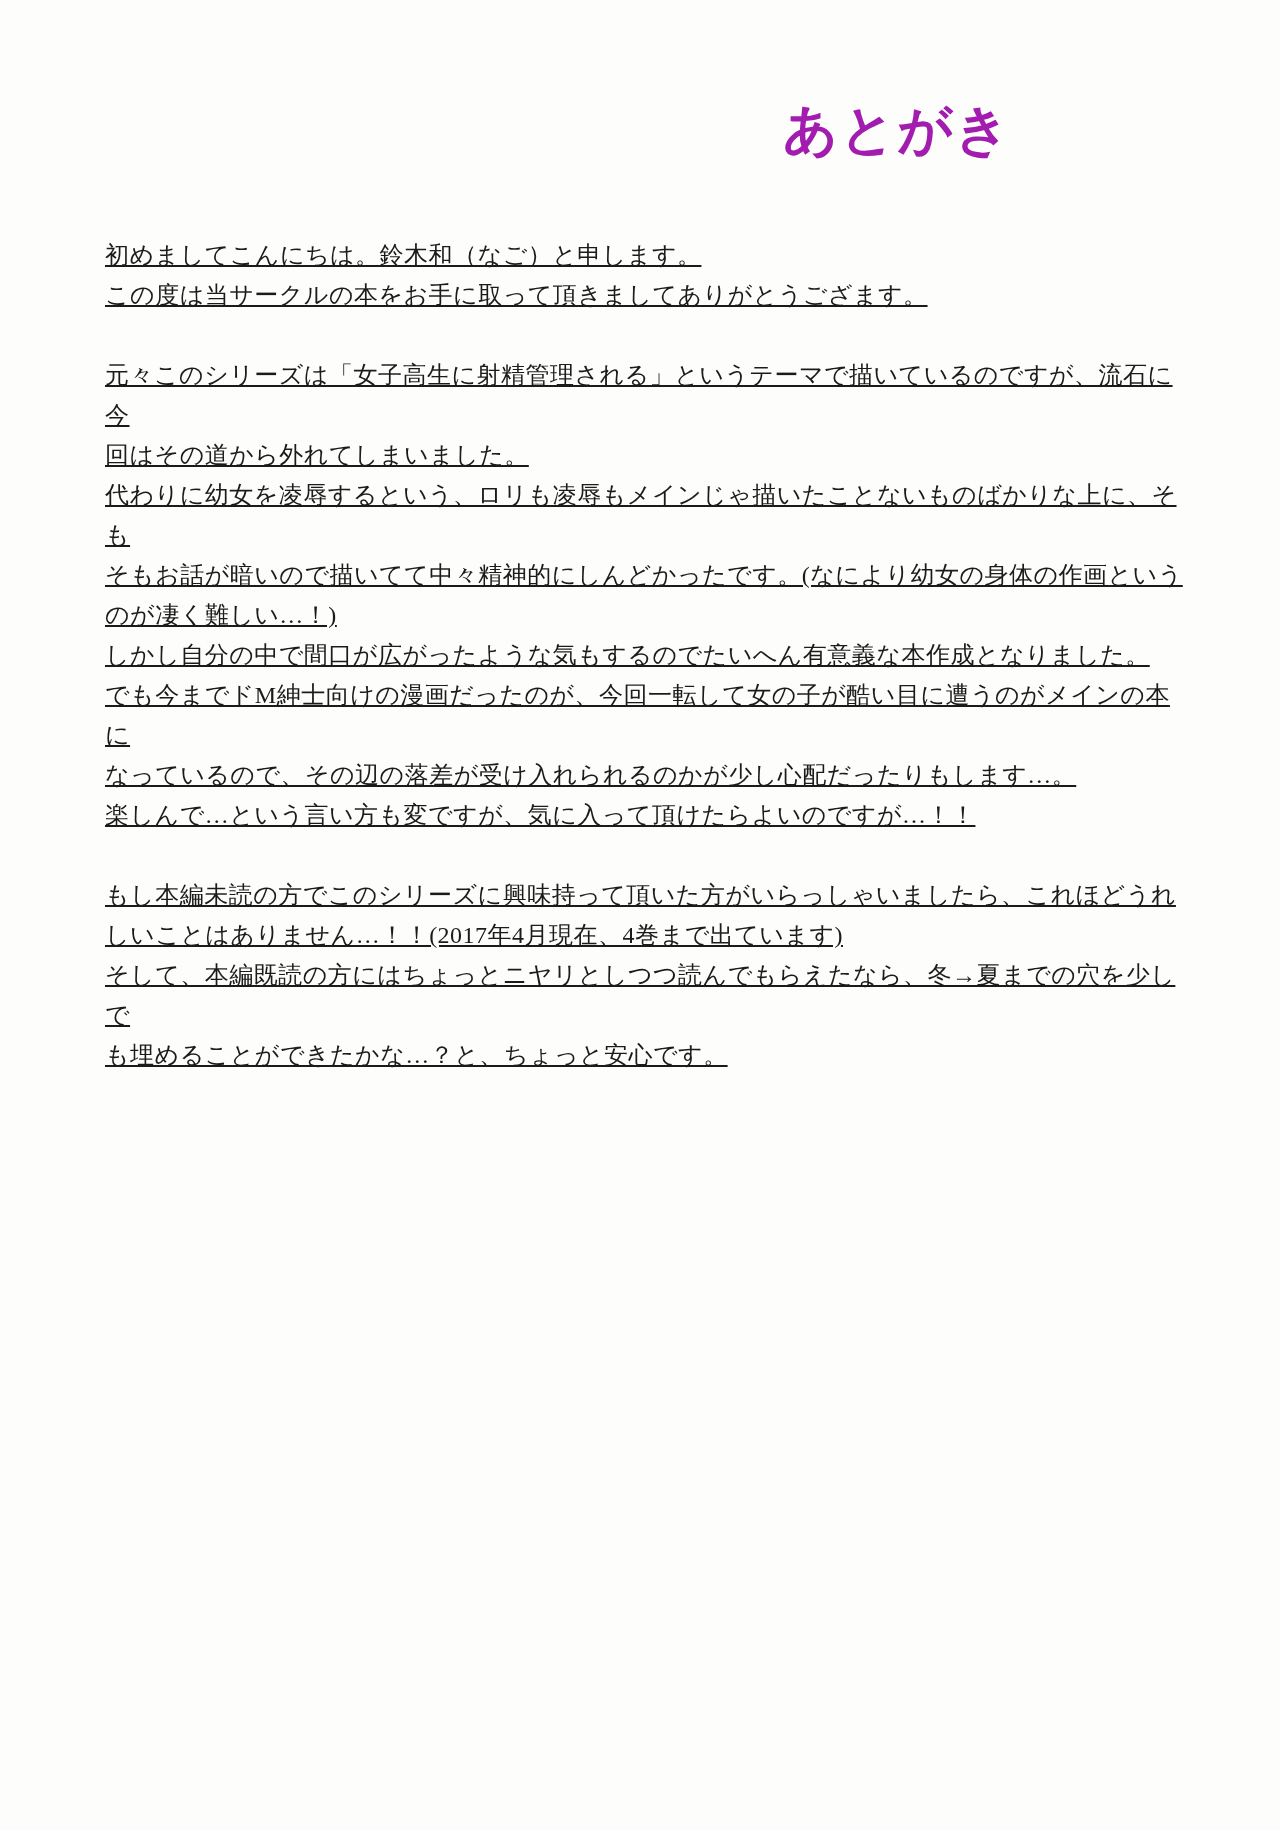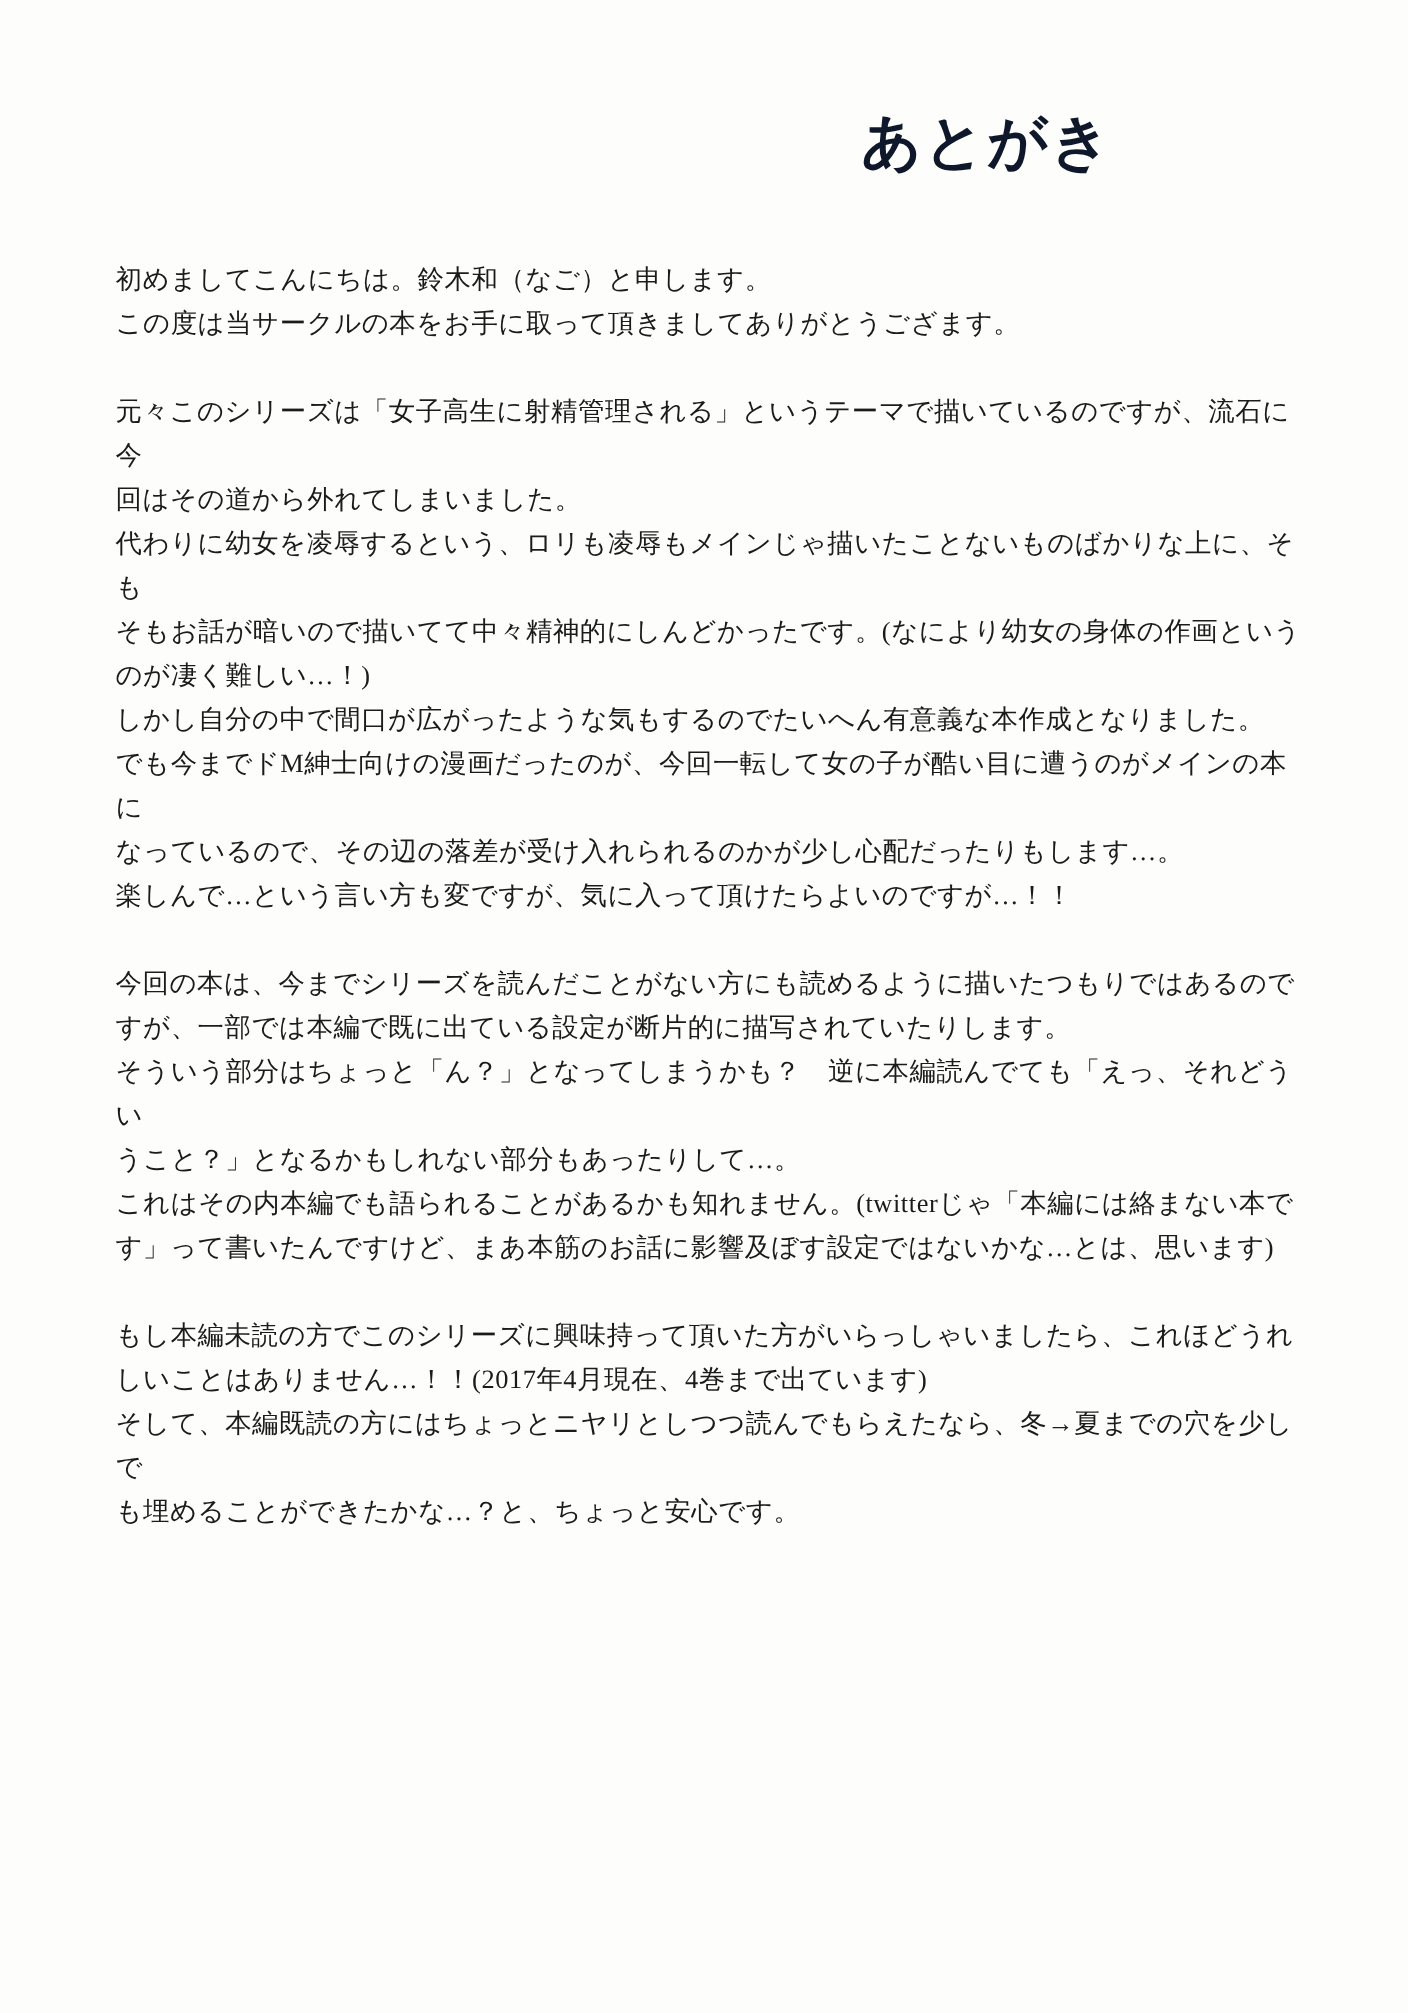"あとがき" .title { color: #0f172a -> #a21caf }
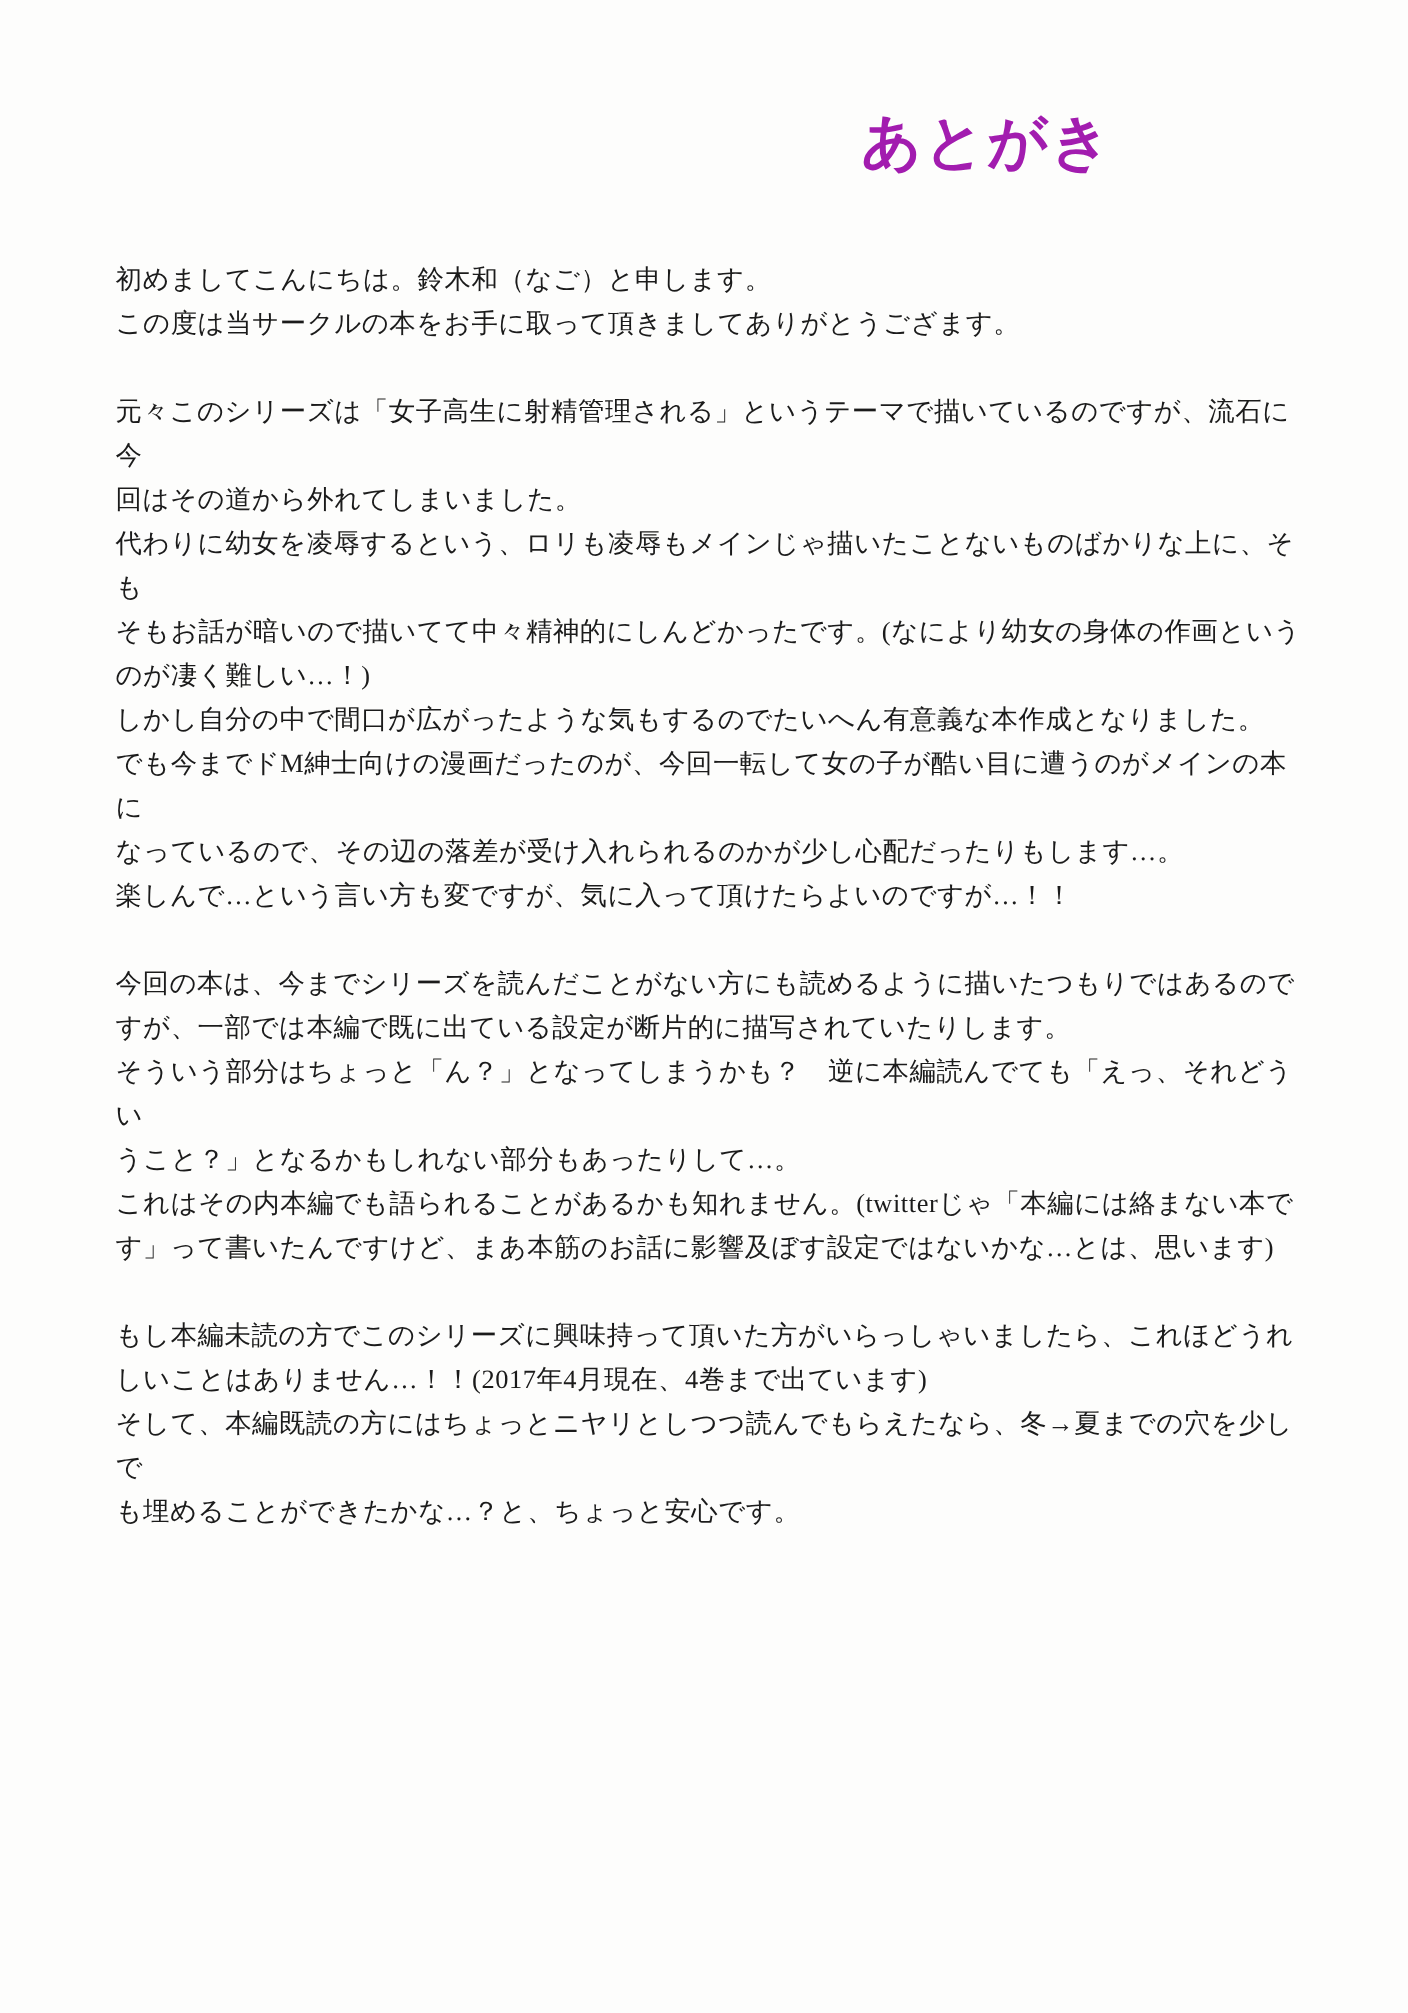"初めましてこんにちは。鈴木和（なご）と申します。" .body-text p { text-decoration: none -> underline }
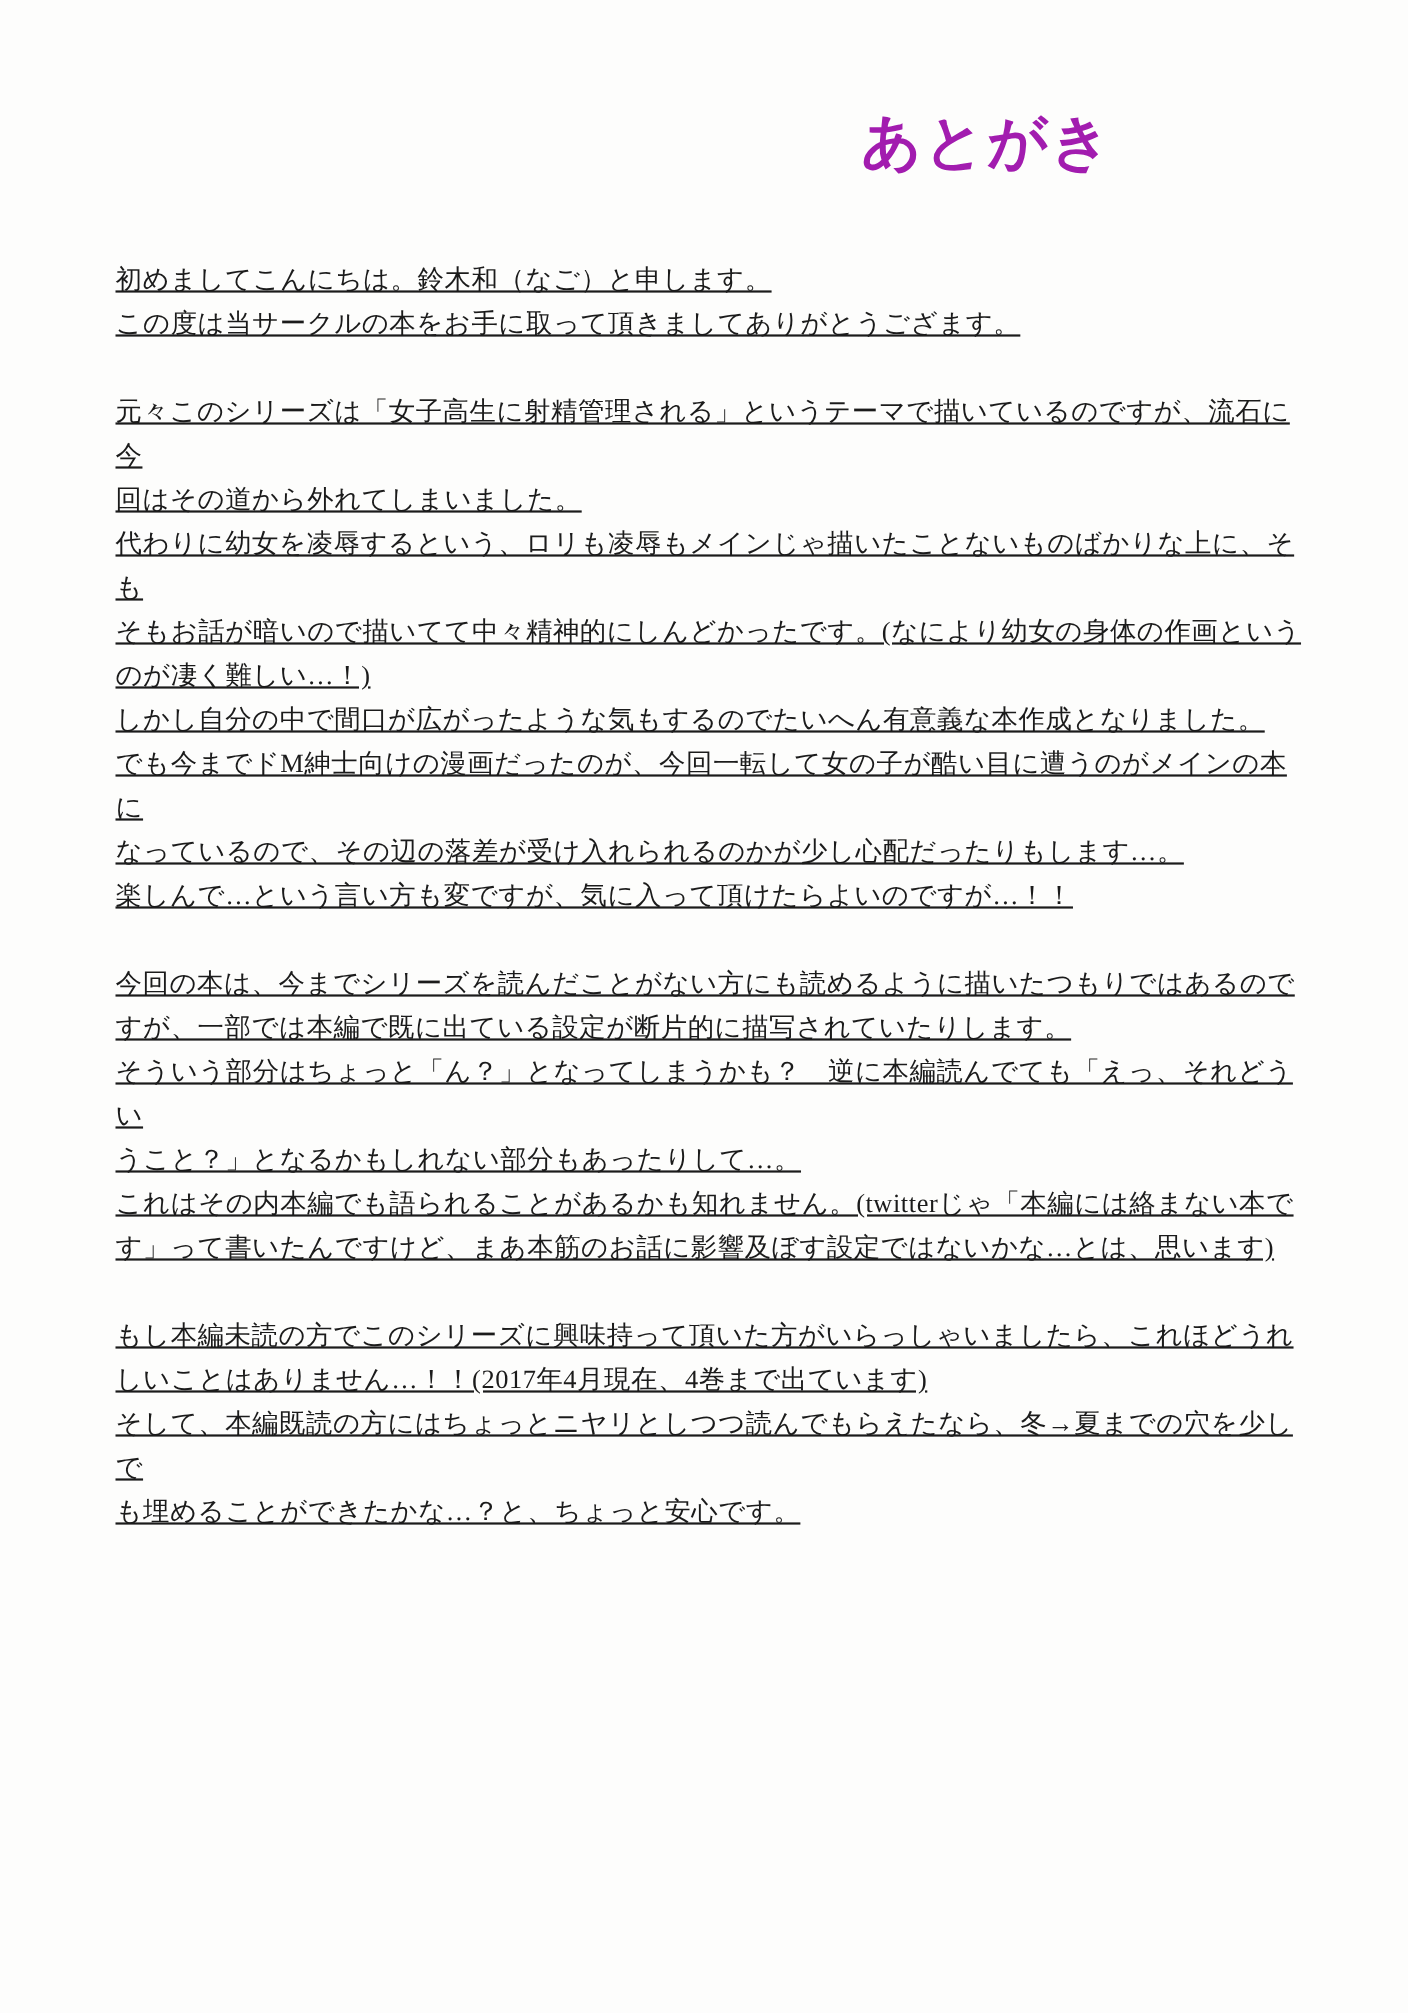"今回の本は、今までシリーズを読んだことがない方にも読めるように描いたつもりではあ" p { html: <p>今回の本は、今までシリーズを読んだことがない方にも読めるように描いたつもりではあるので すが、一部では本編で既に出ている設定が断片的に描写されていたりします。 そういう部分はちょっと「ん？」となってしまうかも？ 逆に本編読んでても「えっ、それどうい うこと？」となるかもしれない部分もあったりして…。 これはその内本編でも語られることがあるかも知れません。(twitterじゃ「本編には絡まない本で す」って書いたんですけど、まあ本筋のお話に影響及ぼす設定ではないかな…とは、思います)</p> -> none }
